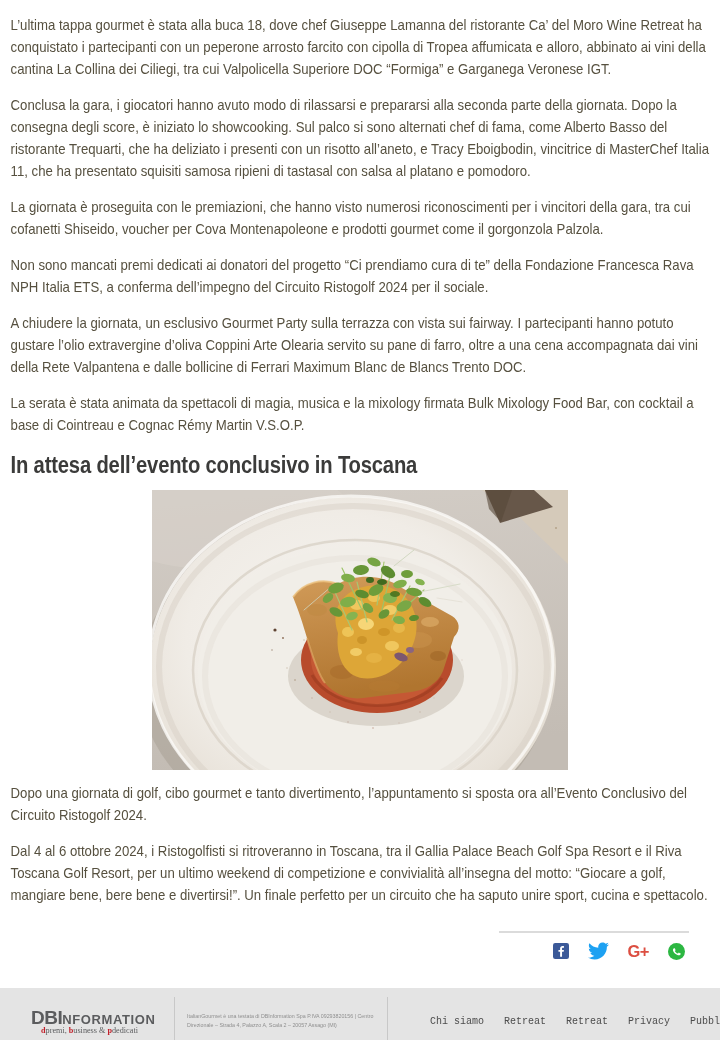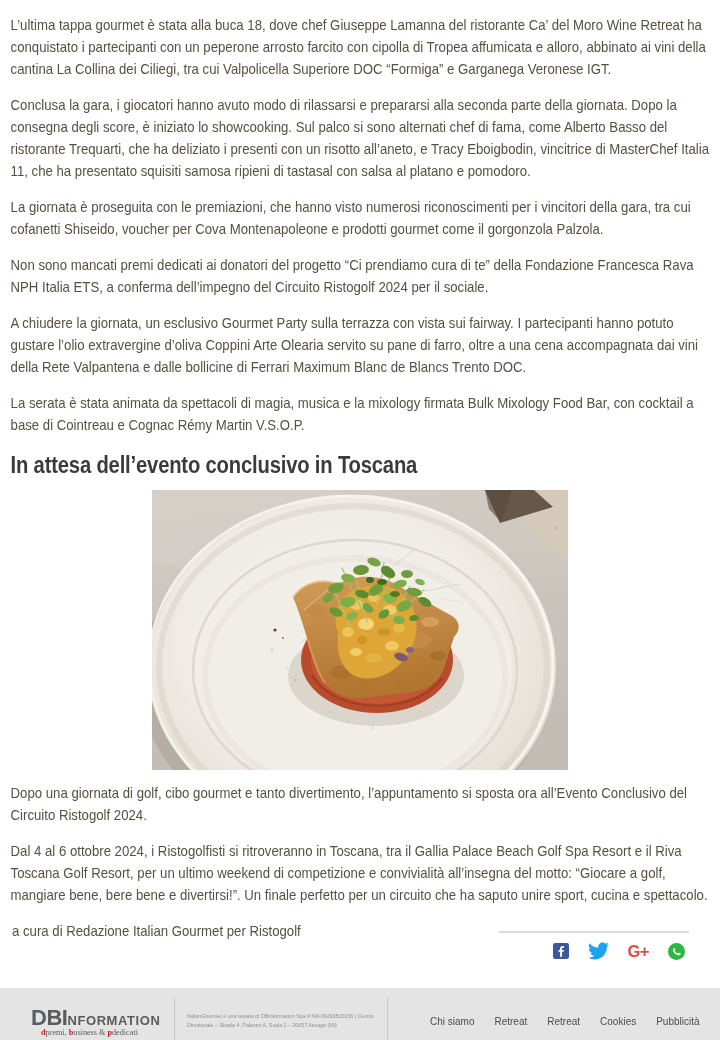"a cura di Redazione Italian" div.byline-wrap { html: <div> <div>a cura di Redazione Italian Gourmet per Ristogolf</div> </div> -> none }
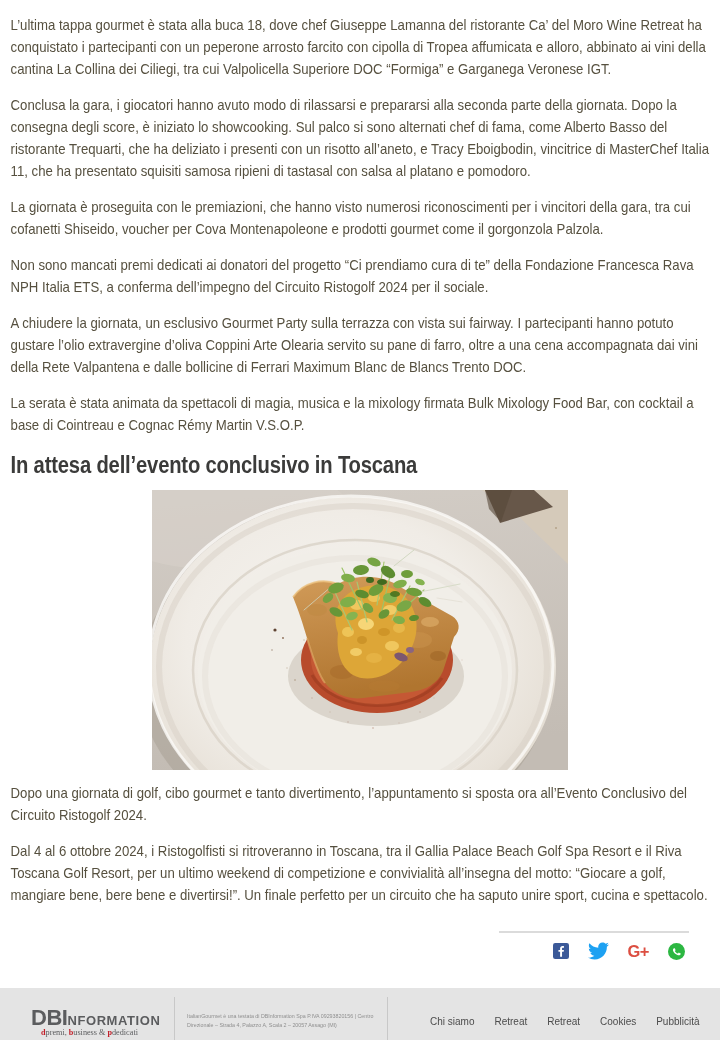"DBI" .logo-dbi { font-size: 22px -> 19px }
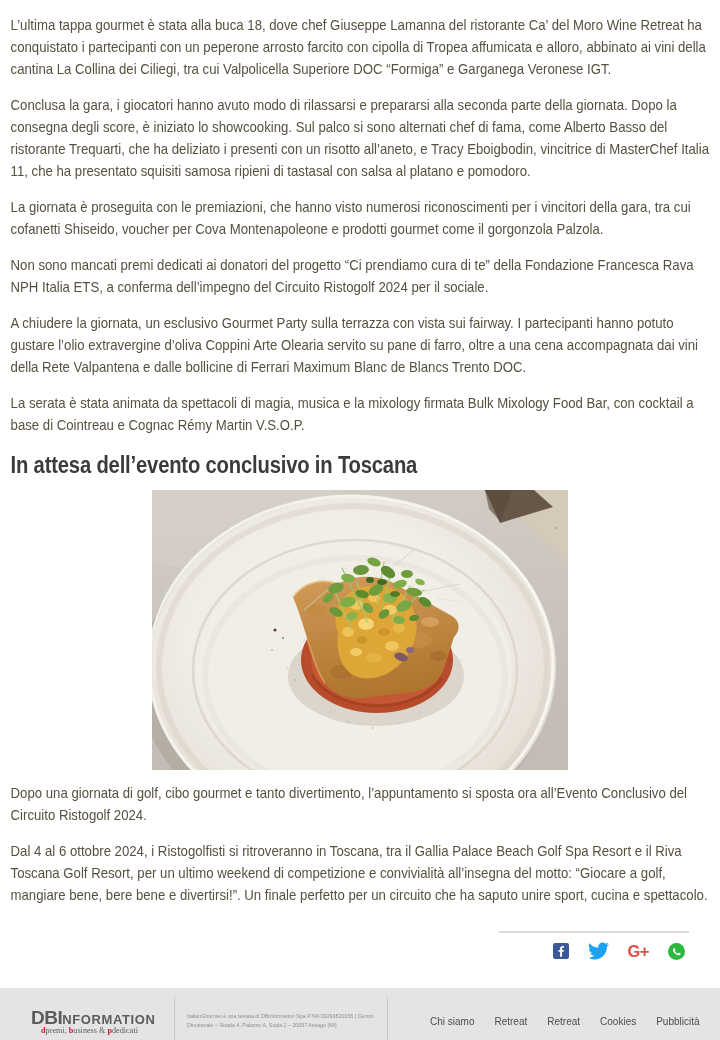"Chi siamo" .f-links a { font-family: none -> Liberation Mono, monospace }
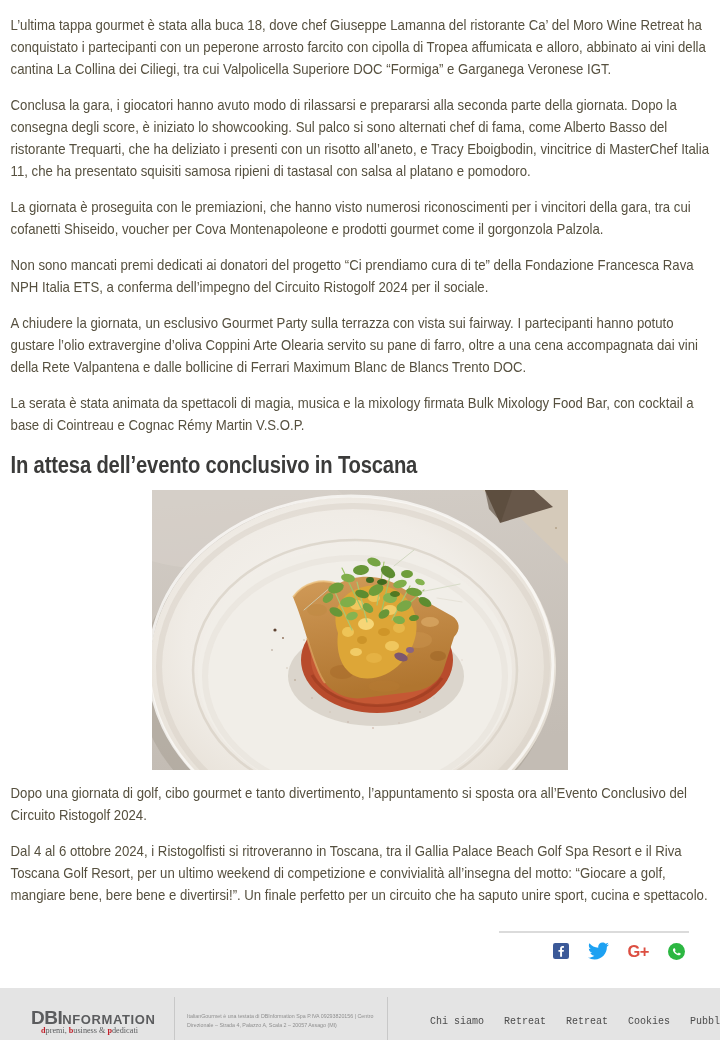"Cookies" a { text: Cookies -> Privacy }
